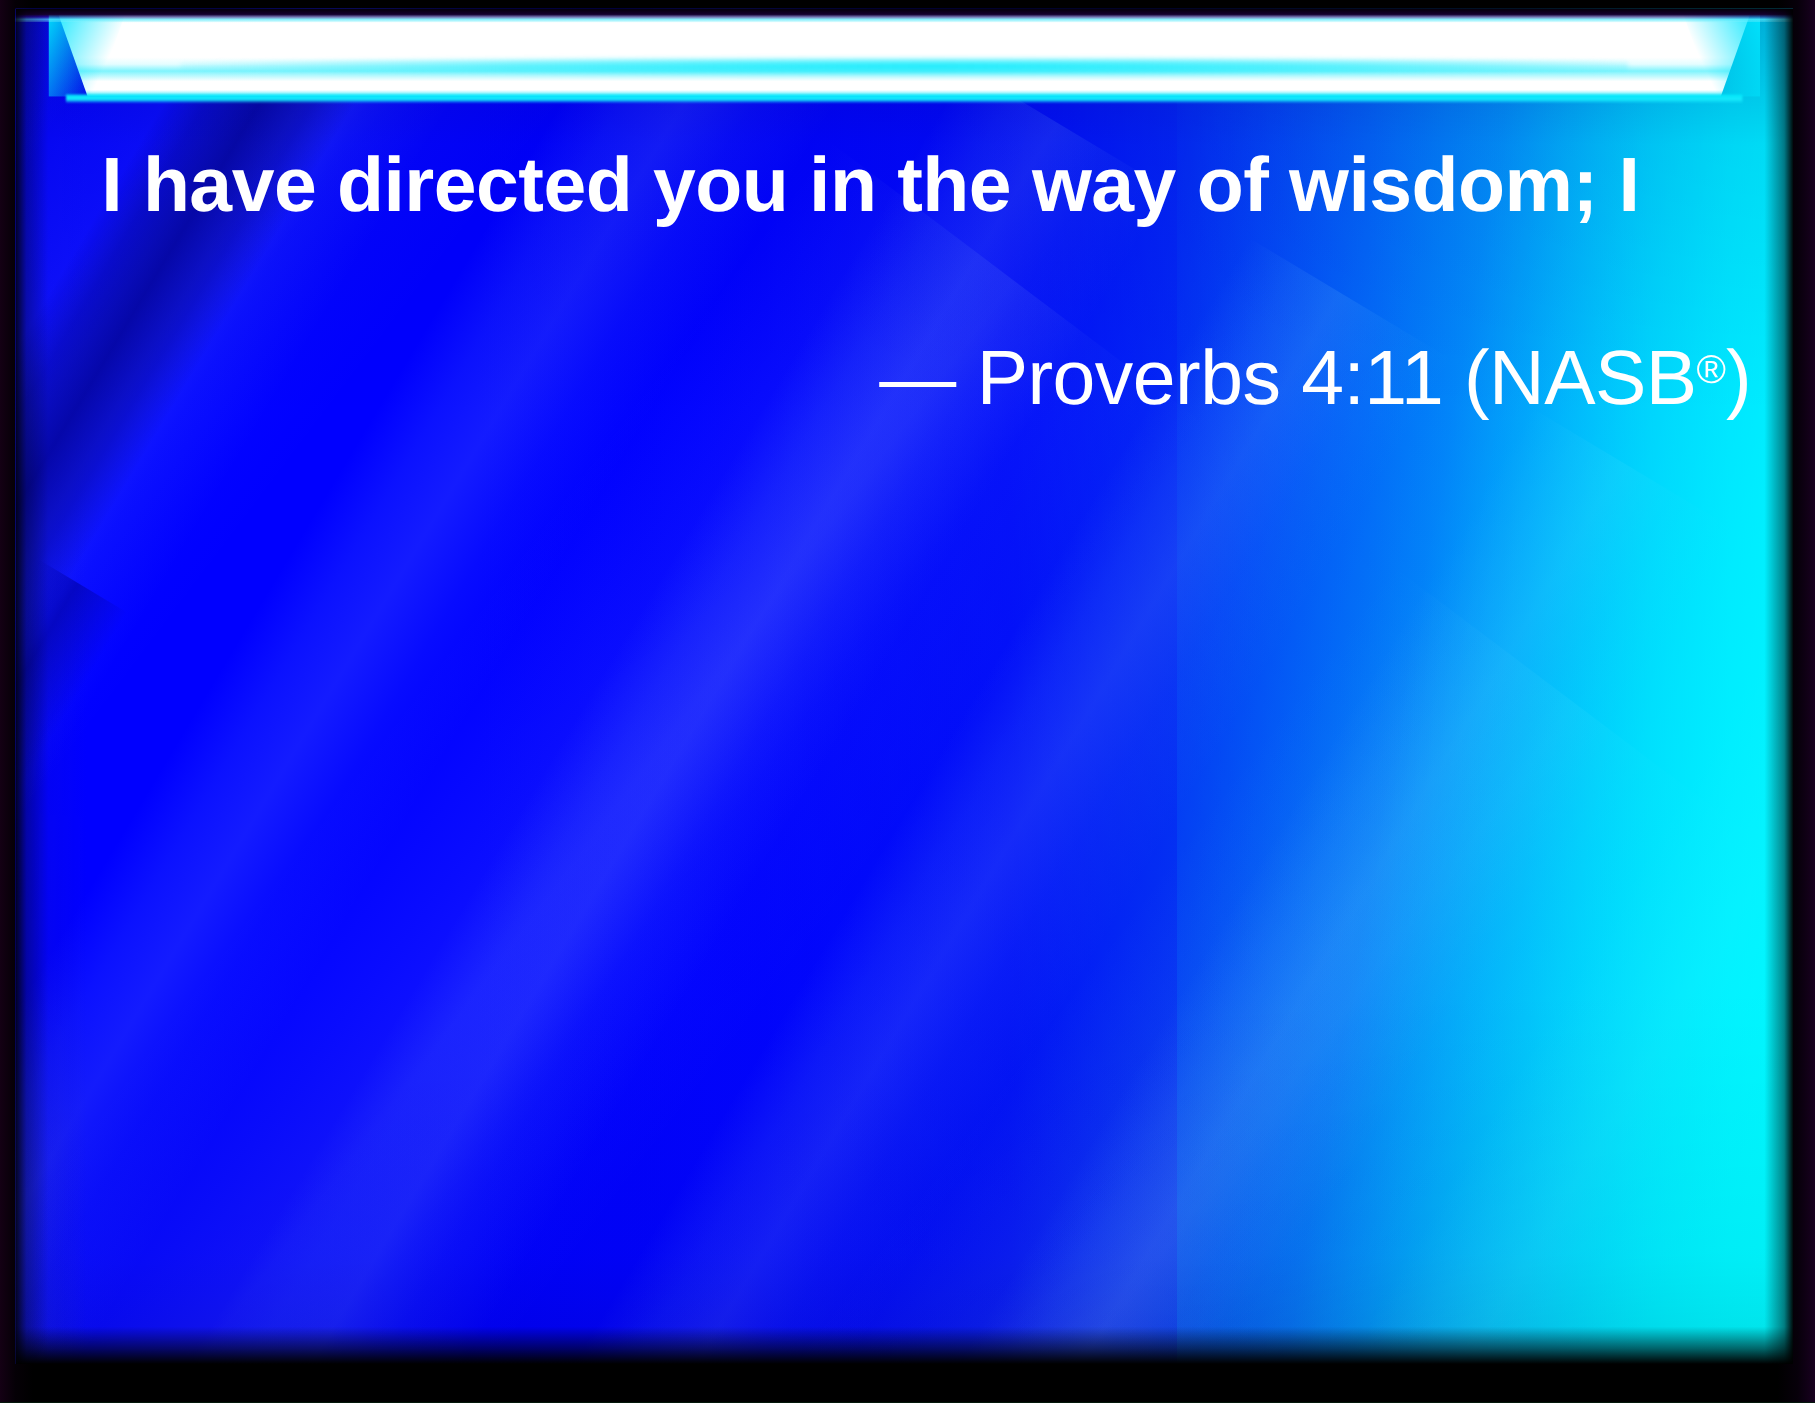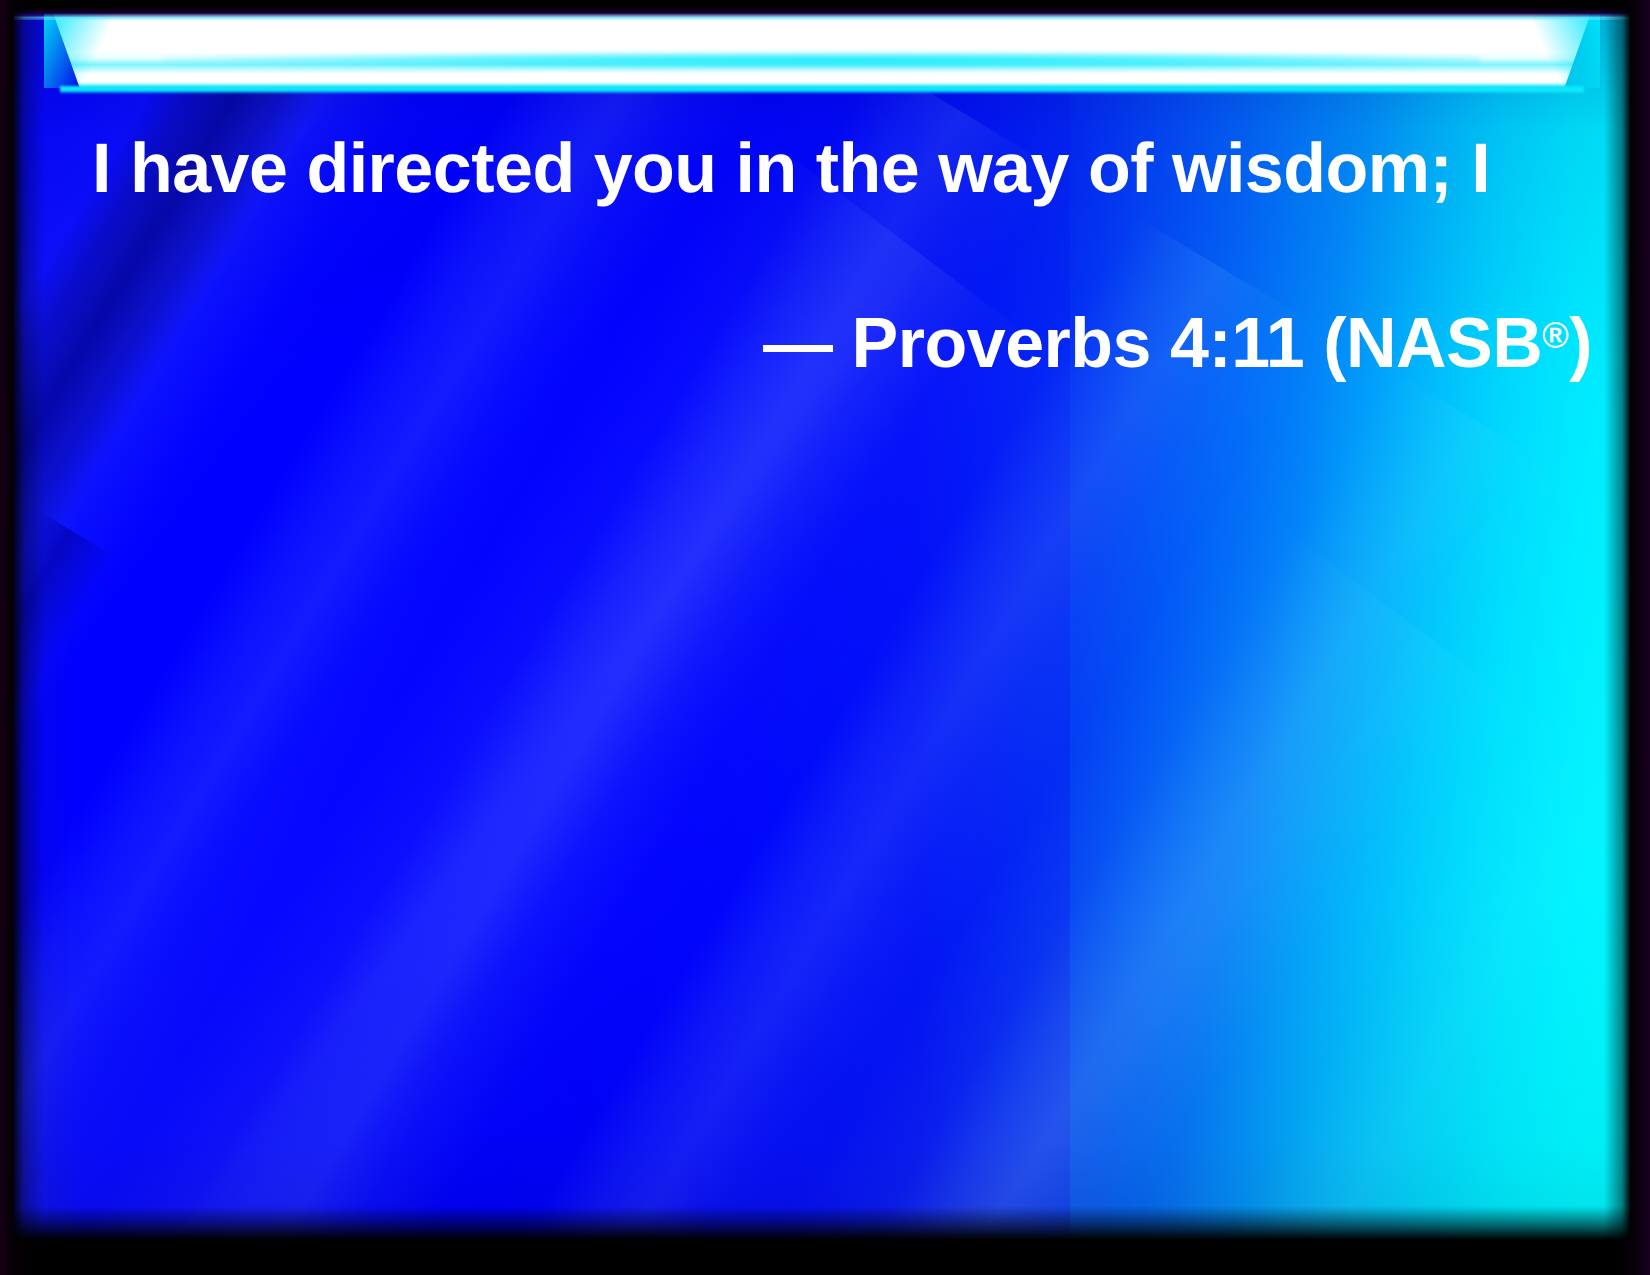"— Proverbs 4:11 (NASB®)" #attribution { font-weight: bold -> normal }
